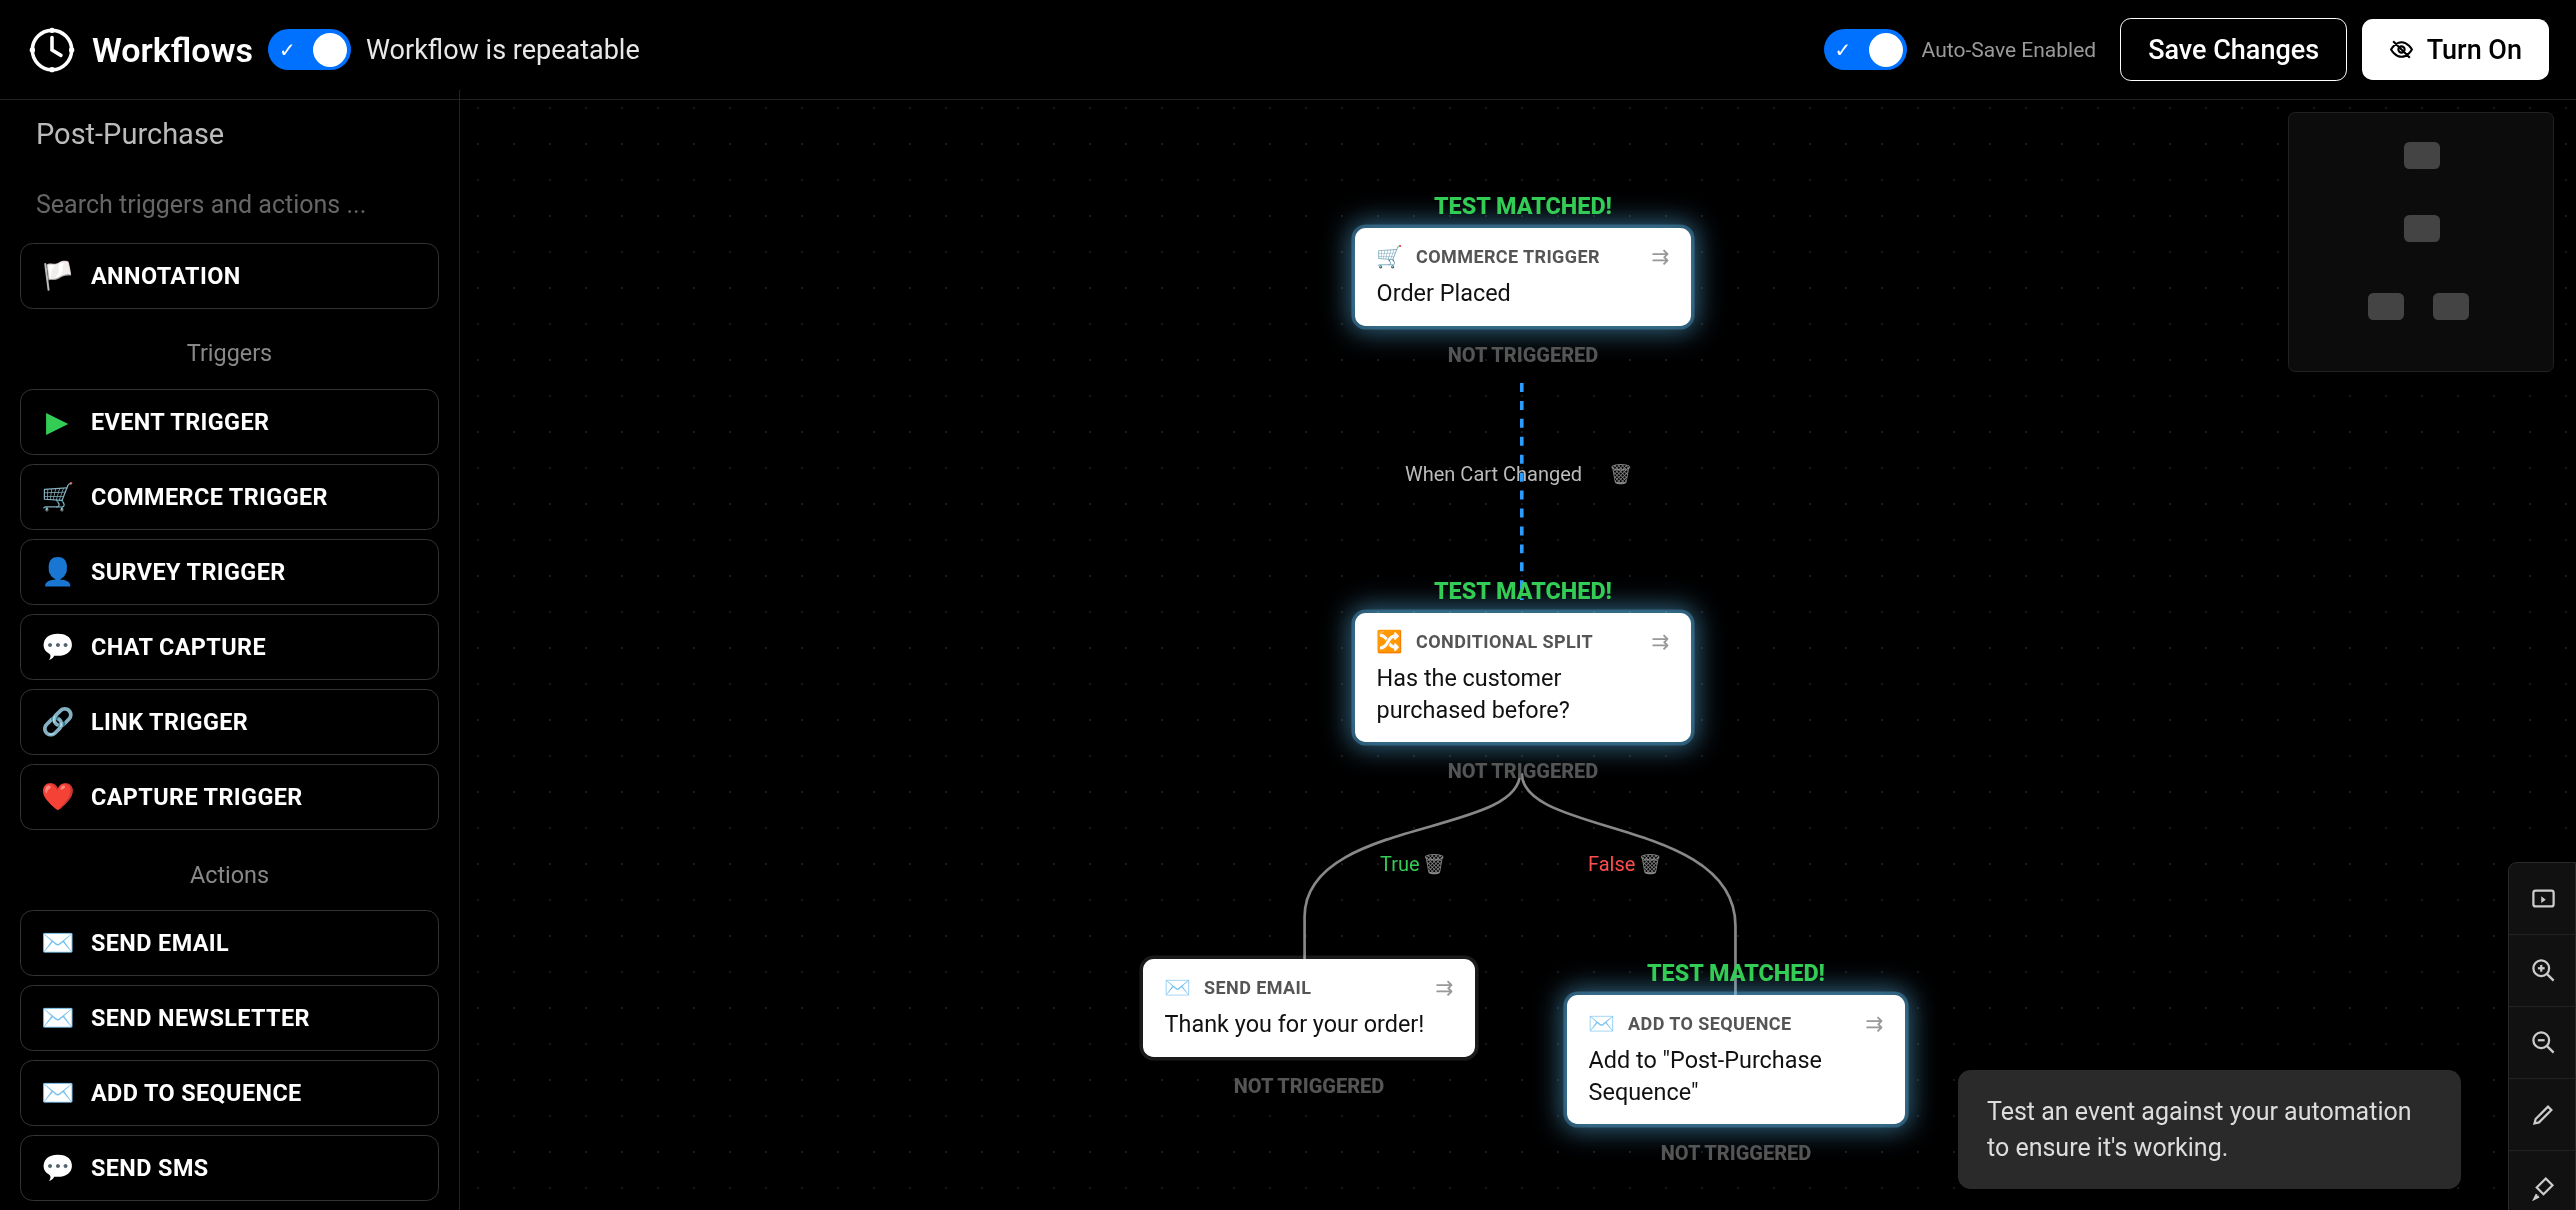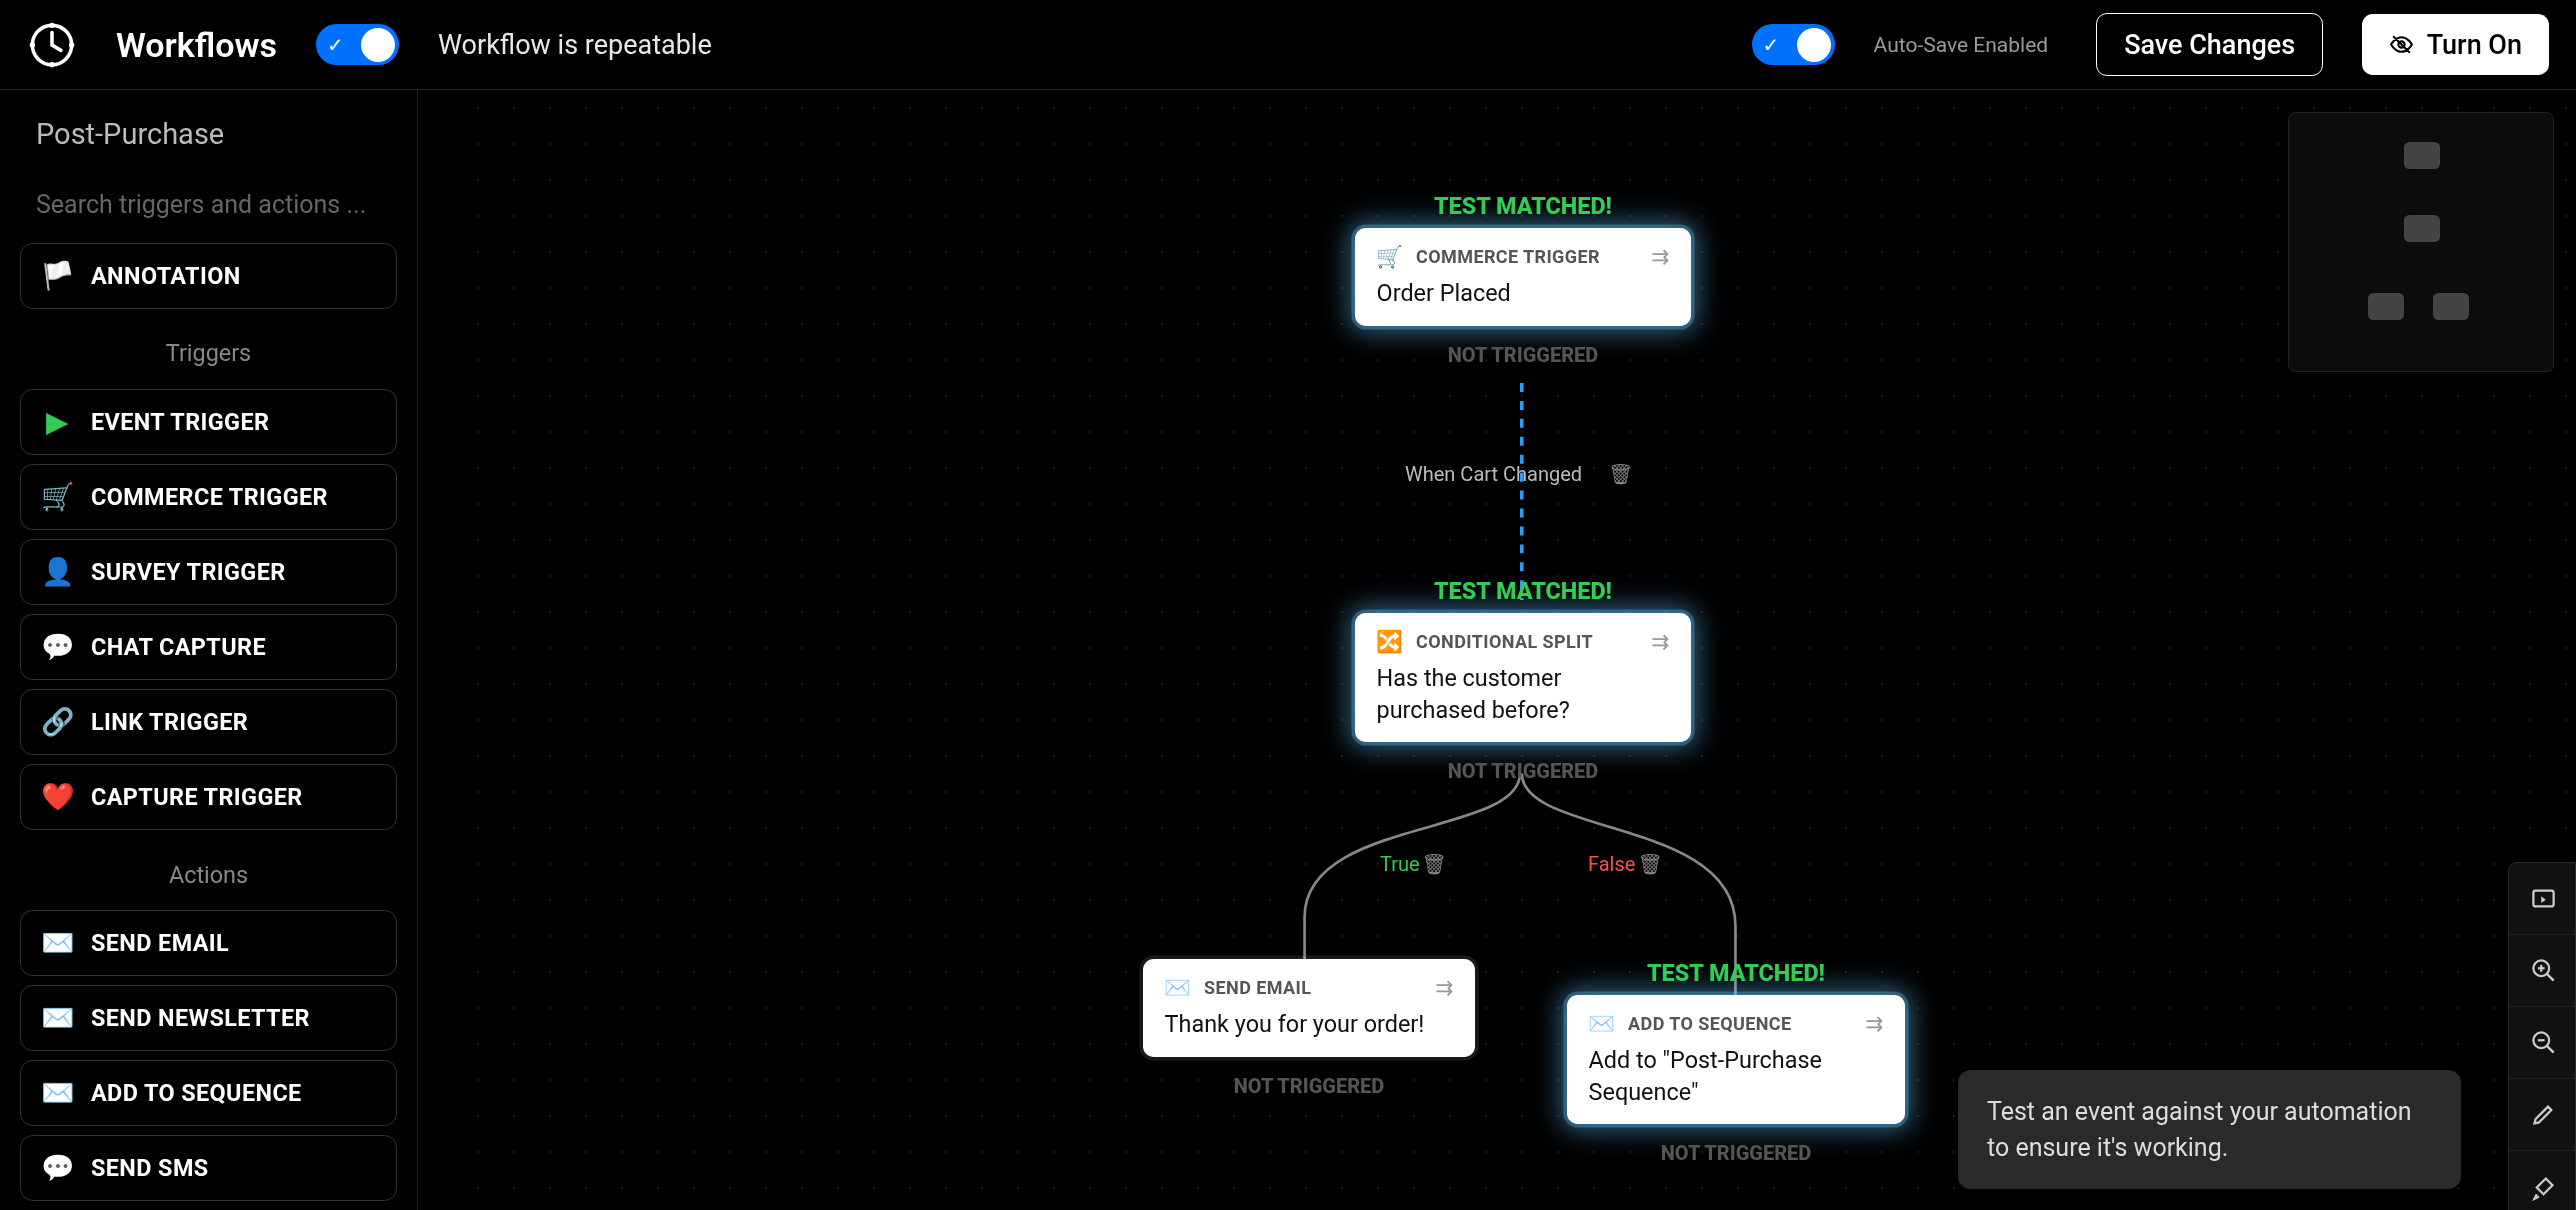"Workflows" .header { gap: 39px -> 15px; height: 90px -> 100px }
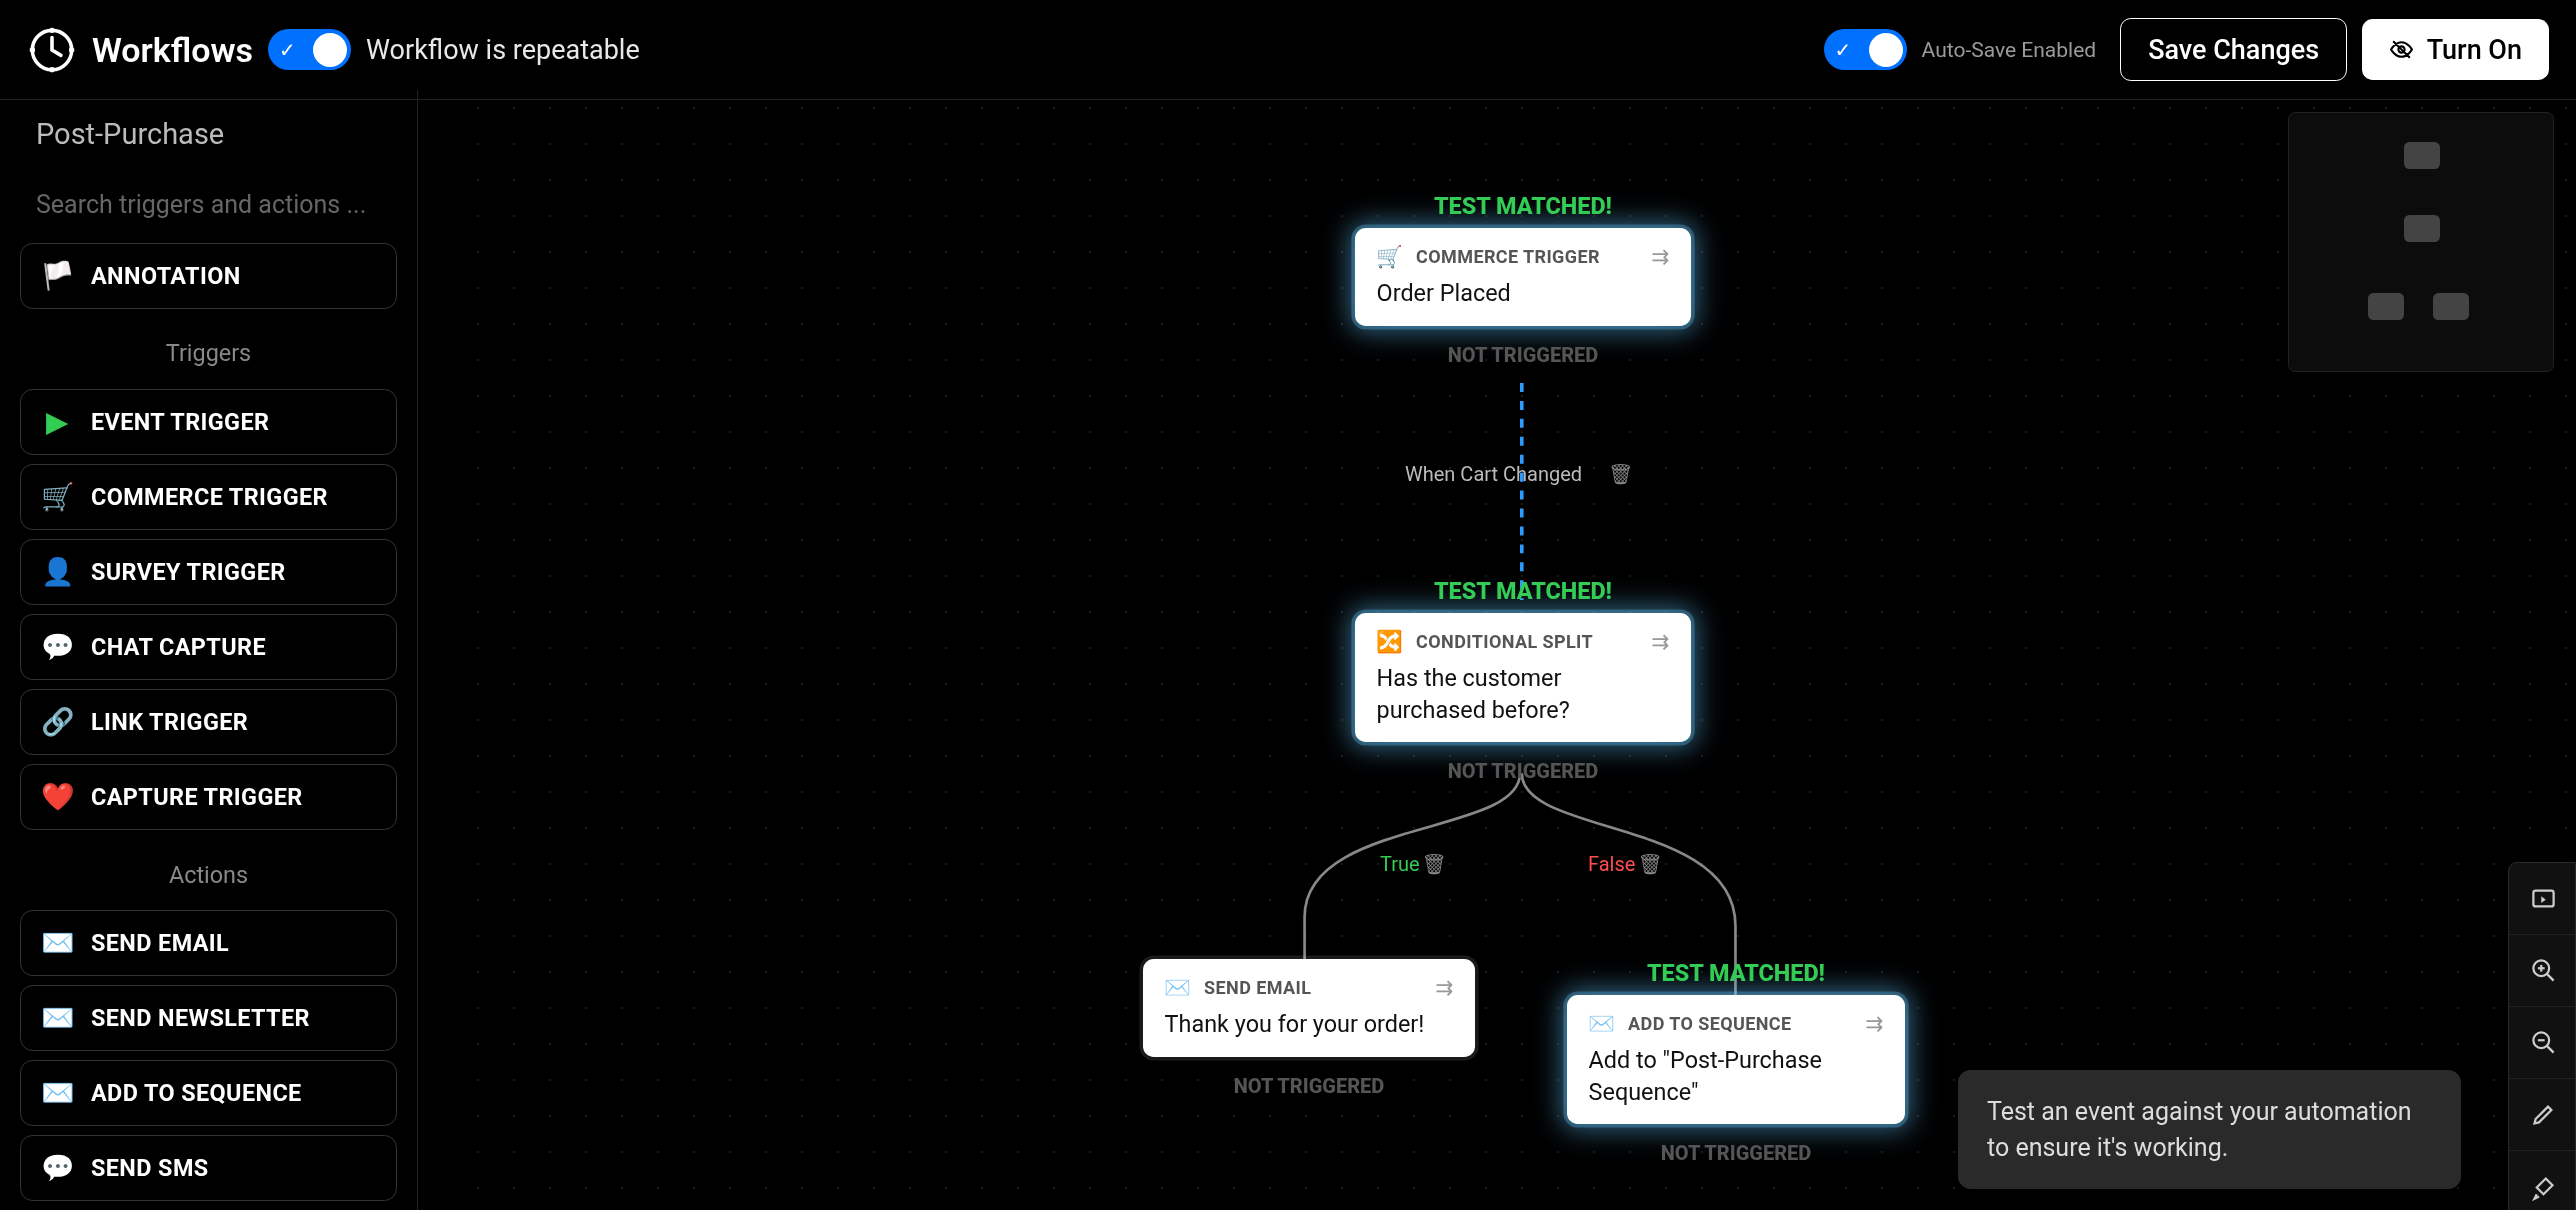"Post-Purchase" .sidebar { width: 418px -> 460px }
